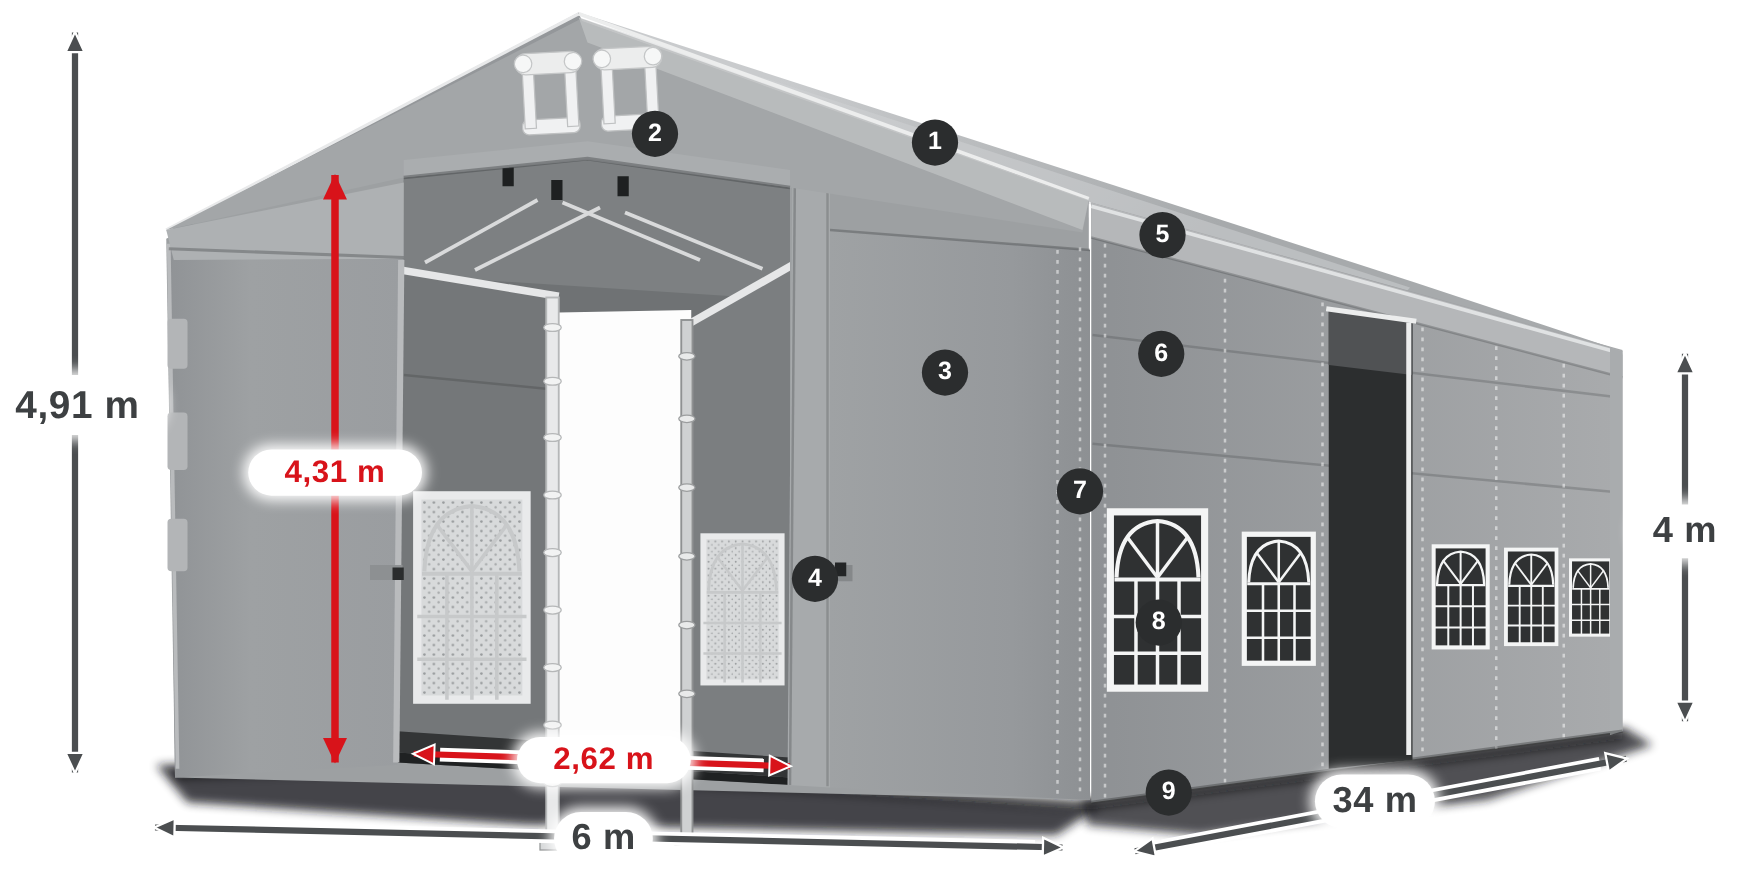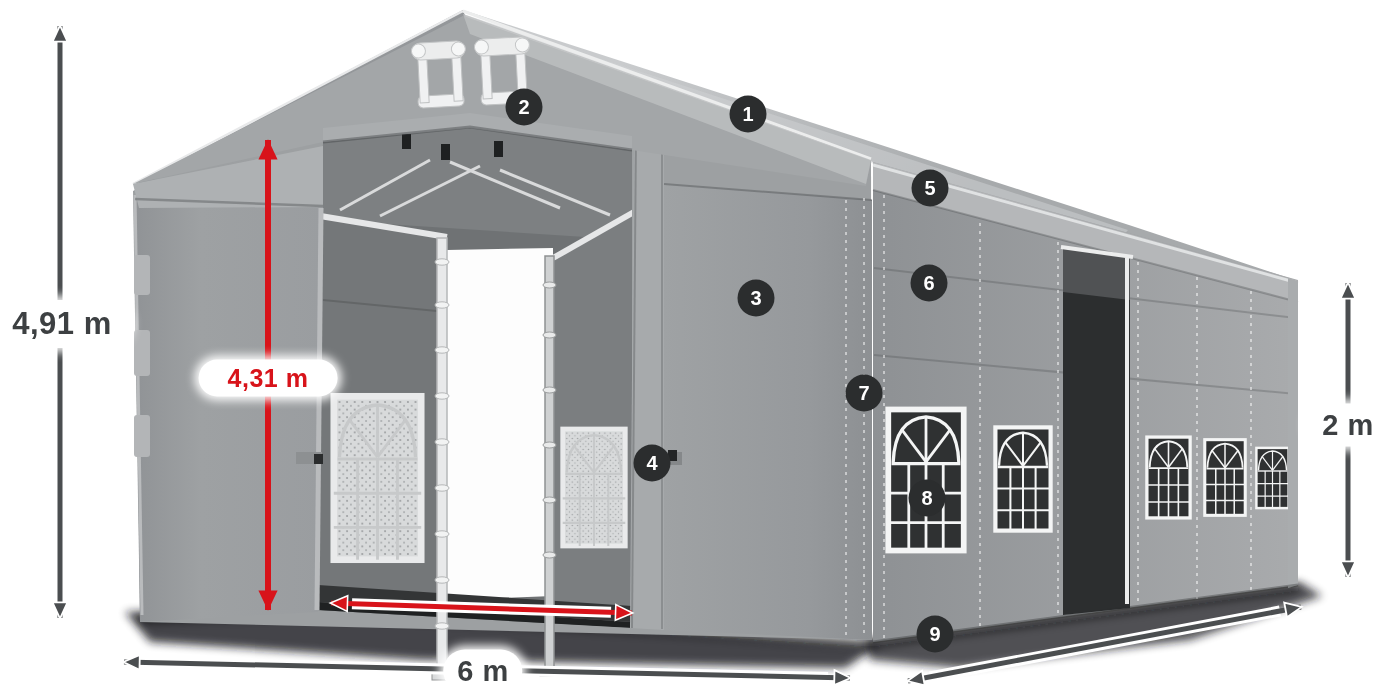"2 m" div.pill { text: 2 -> 4 }
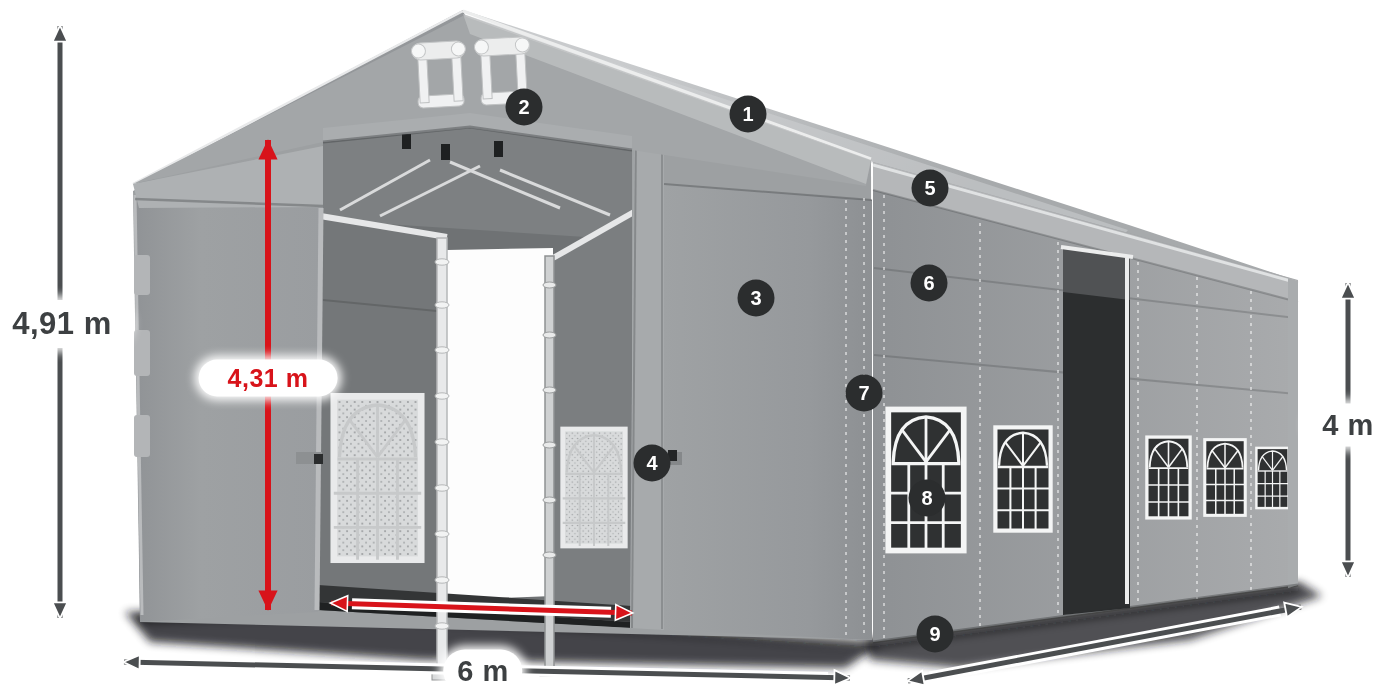"2,62 m" div.pill { html: none -> <div>2,62 m</div> }
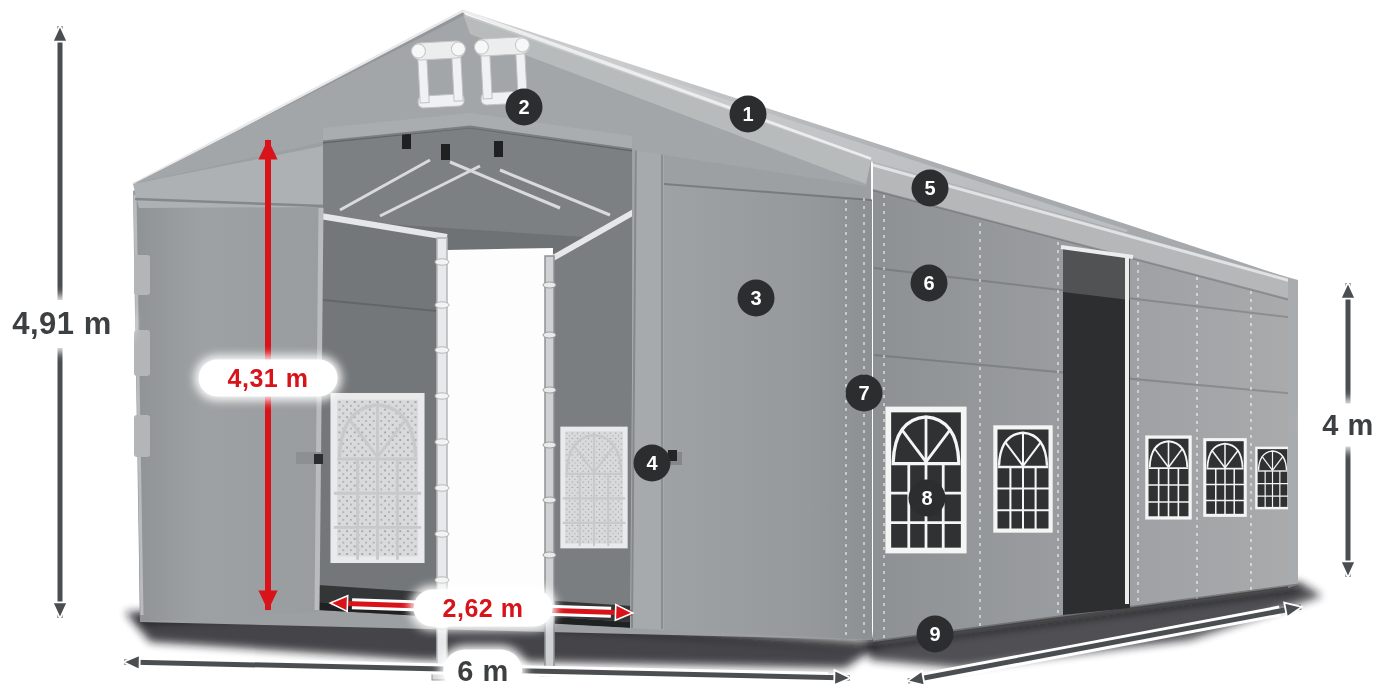"34 m" div.pill { html: none -> <div>34 m</div> }
